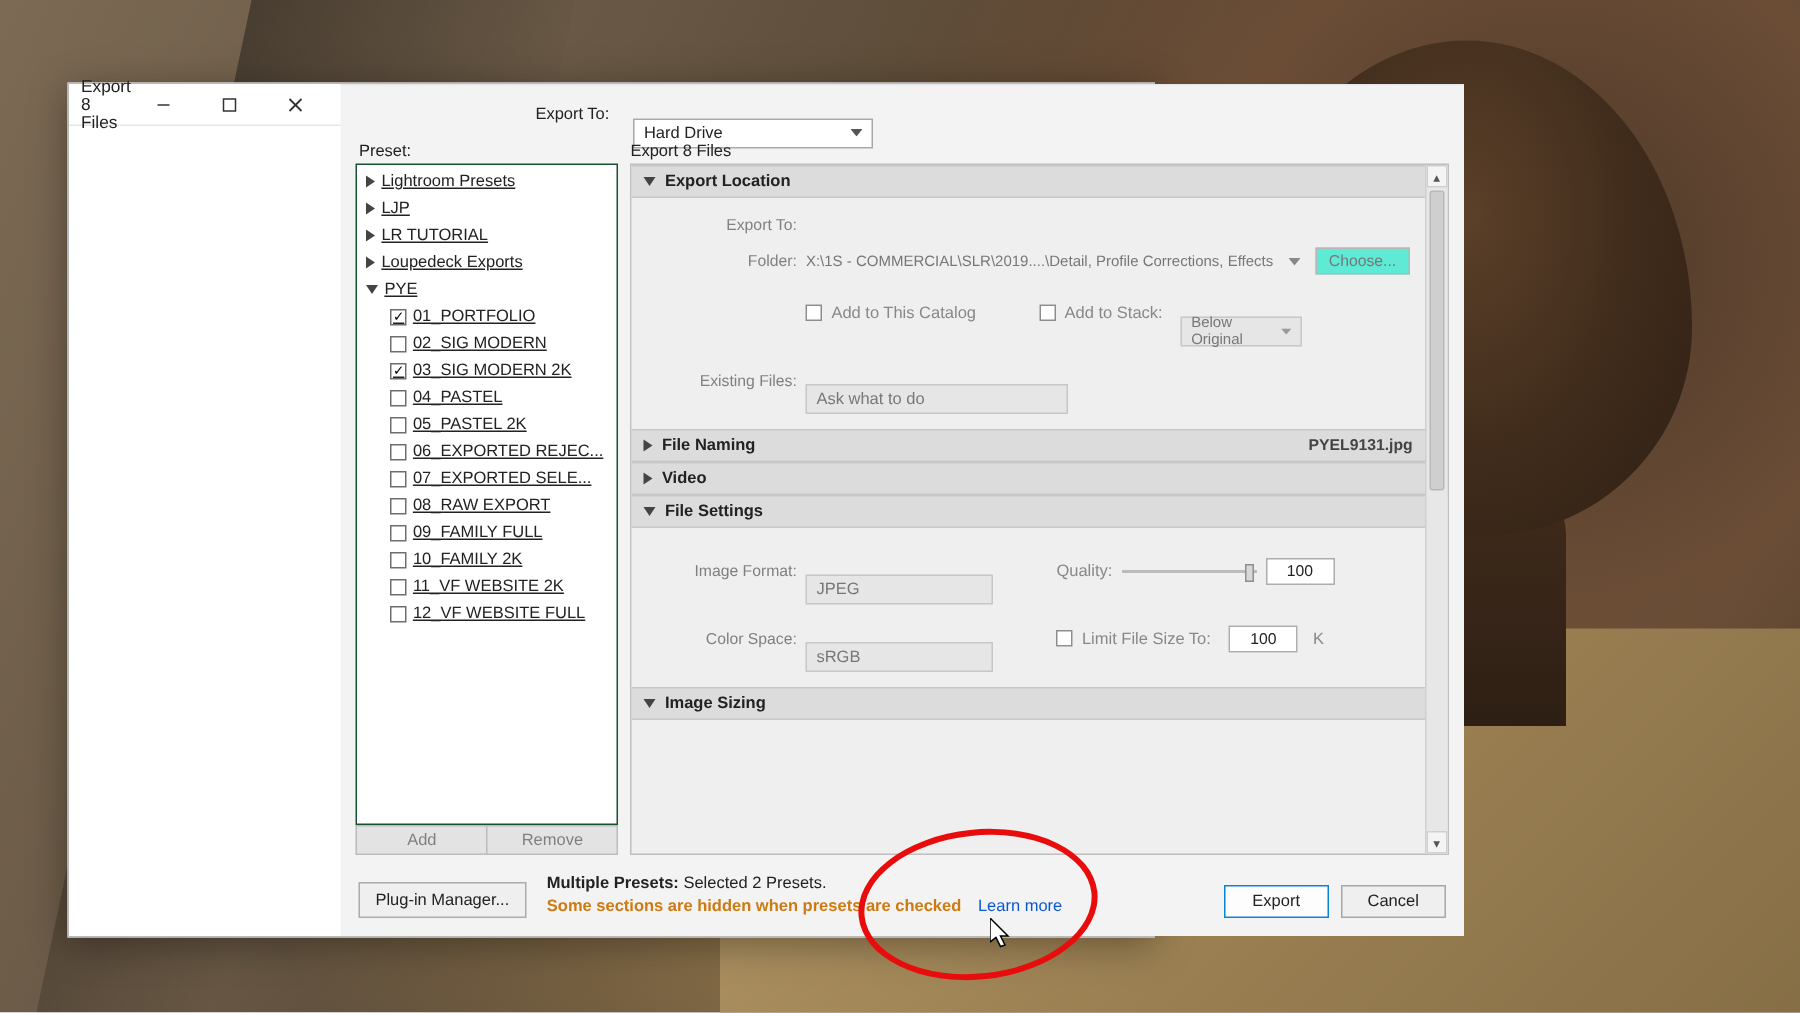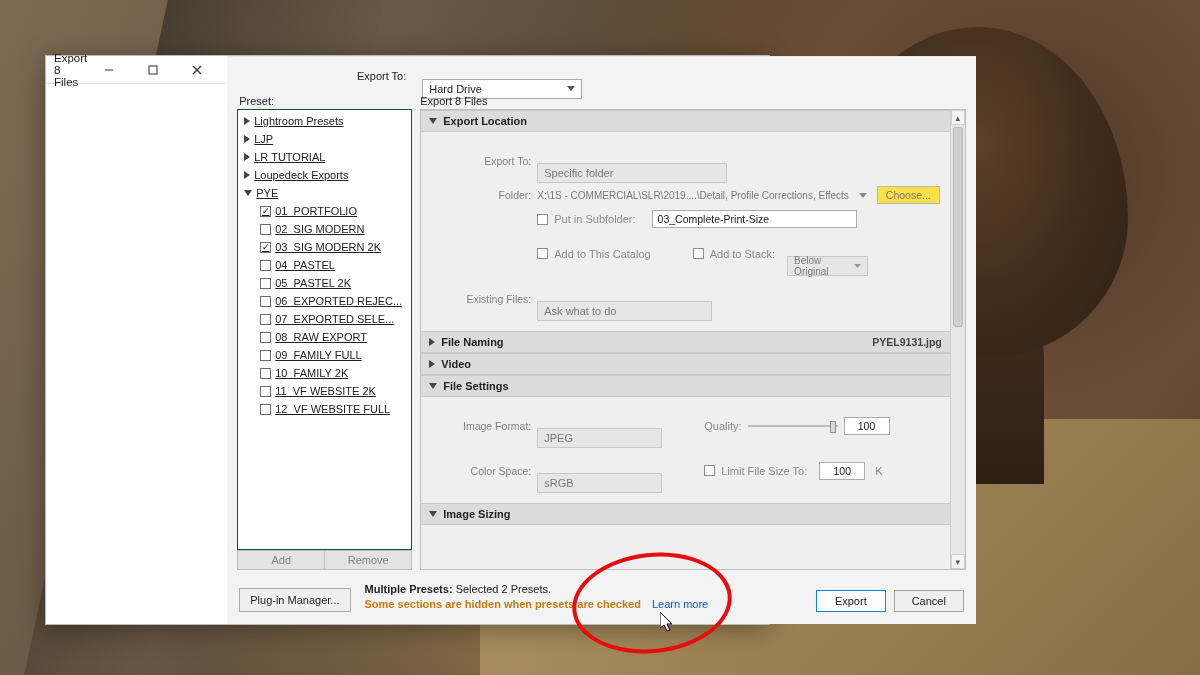"Specific folder" div.select { html: <div> <span>Specific folder</span> </div> -> none }
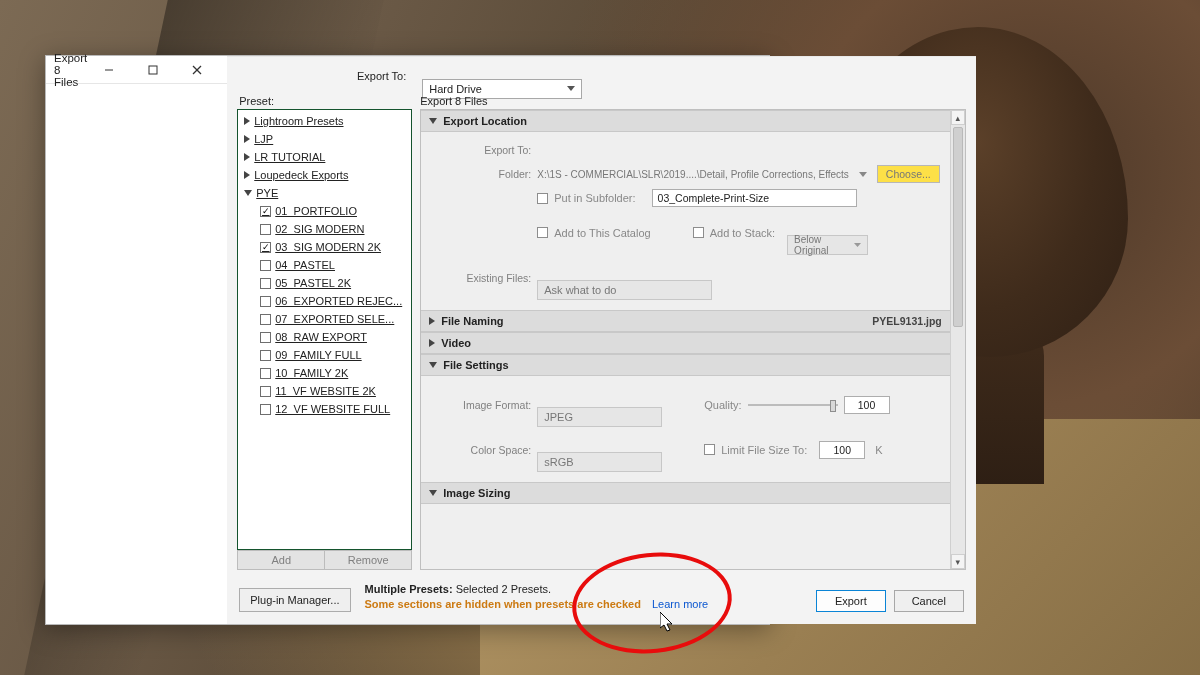"Choose..." .btn-flat { background: #fde047 -> #5eead4 }
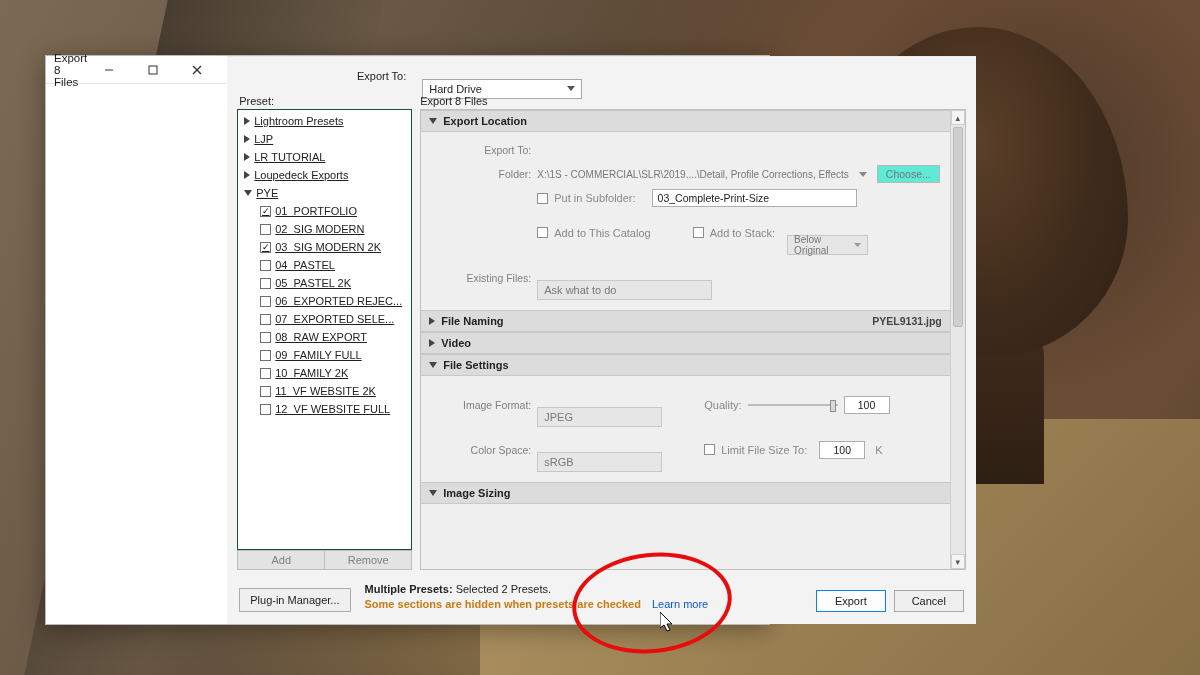"Put in Subfolder:" div.row { html: <div> <span></span> <span></span> <span>Put in Subfolder:</span> <div> <span>03_Complete-Print-Size</span> </div> </div> -> none }
